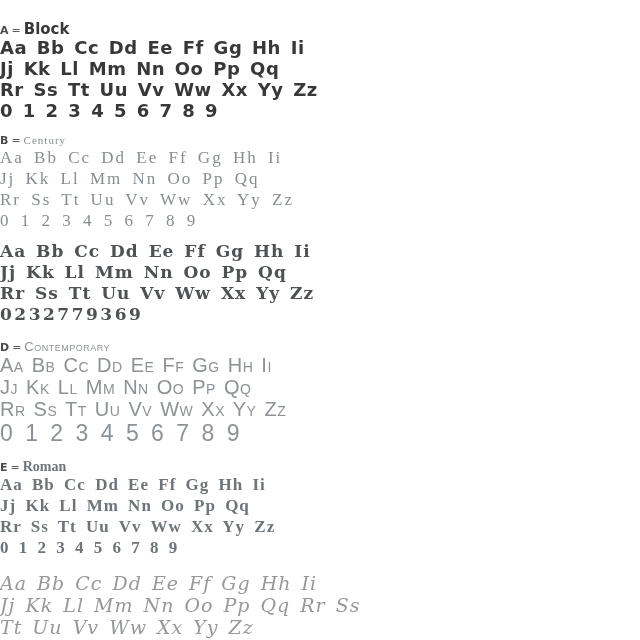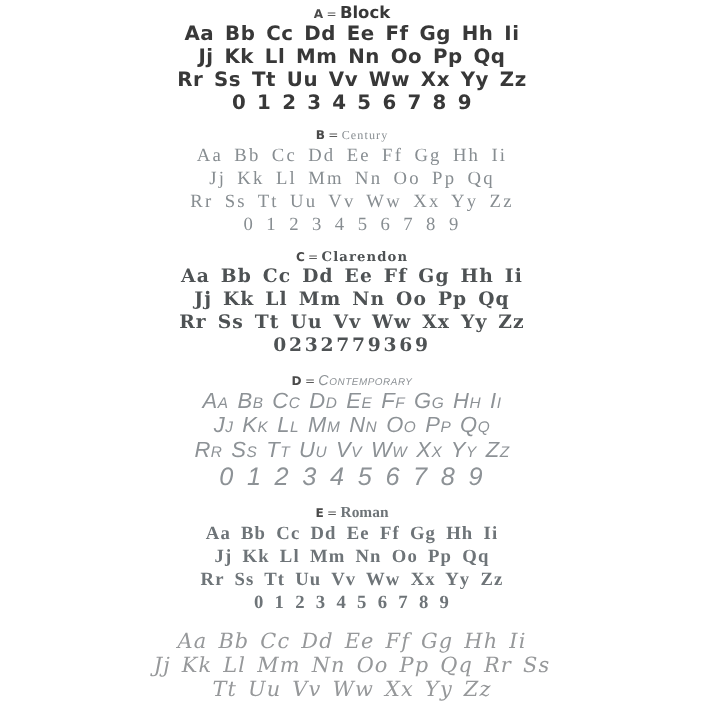"A = Block" .sheet { padding-top: 3px -> 20px; text-align: center -> left }
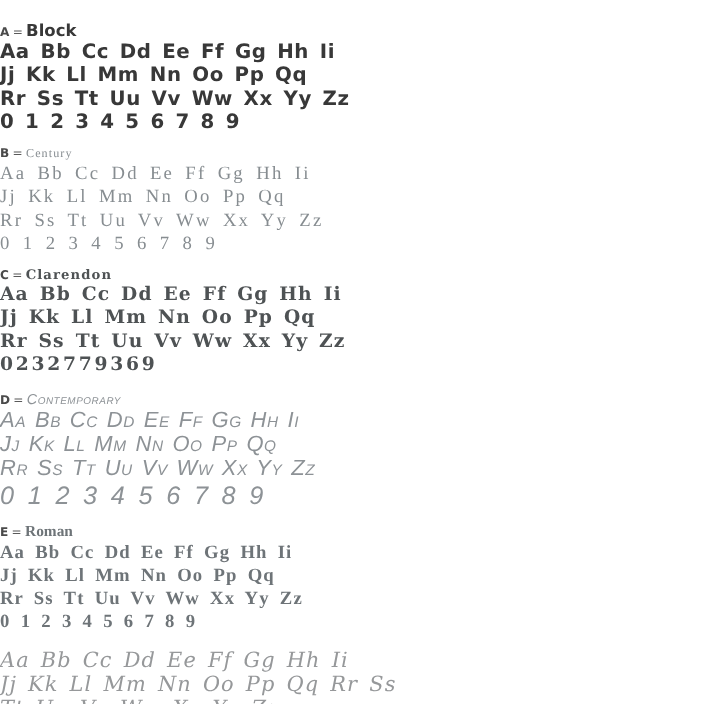"C = Clarendon" div.hdr { html: <div> <span>C</span><span>=</span><span>Clarendon</span> </div> -> none }
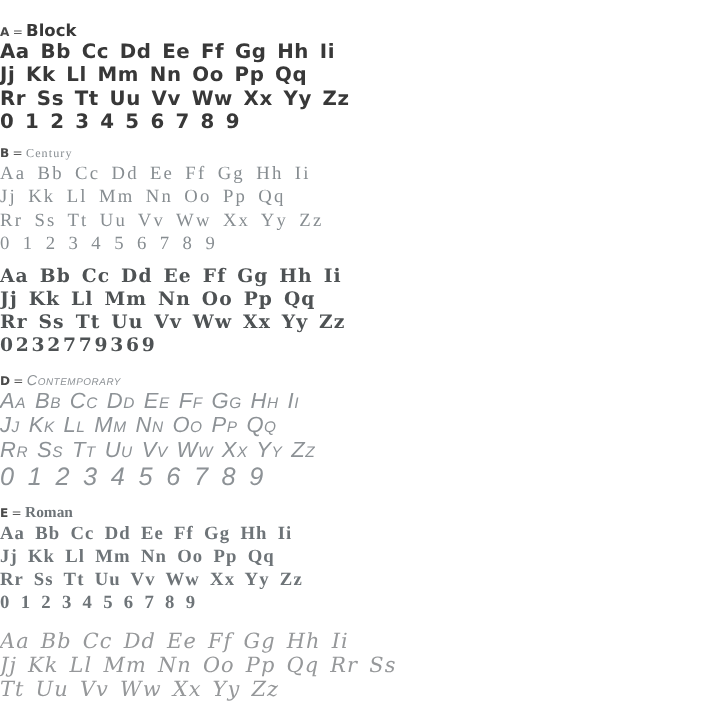"Contemporary" .f-contemporary { font-style: italic -> none }
